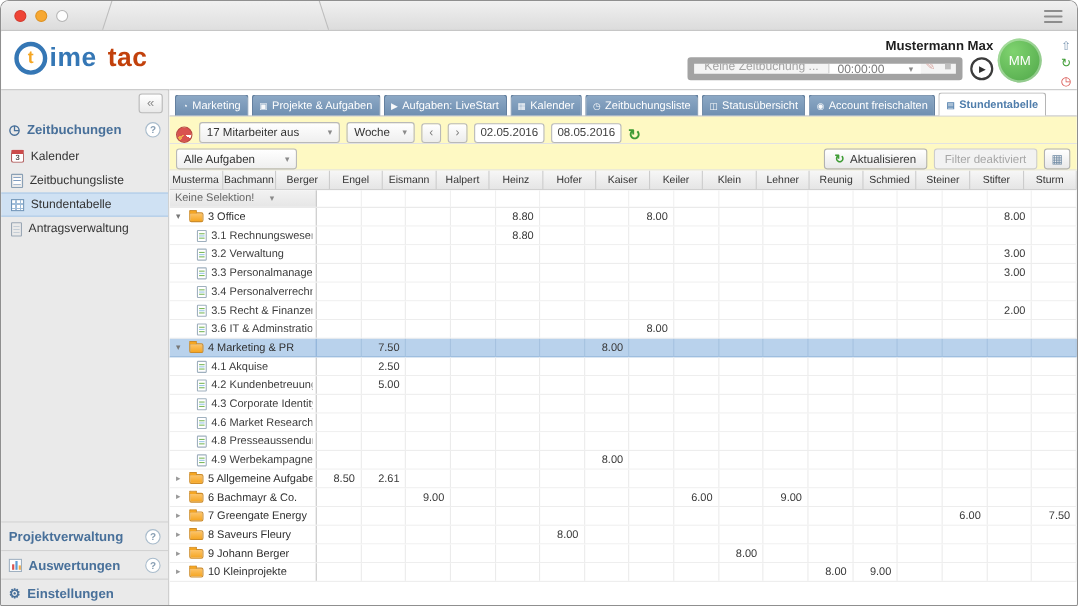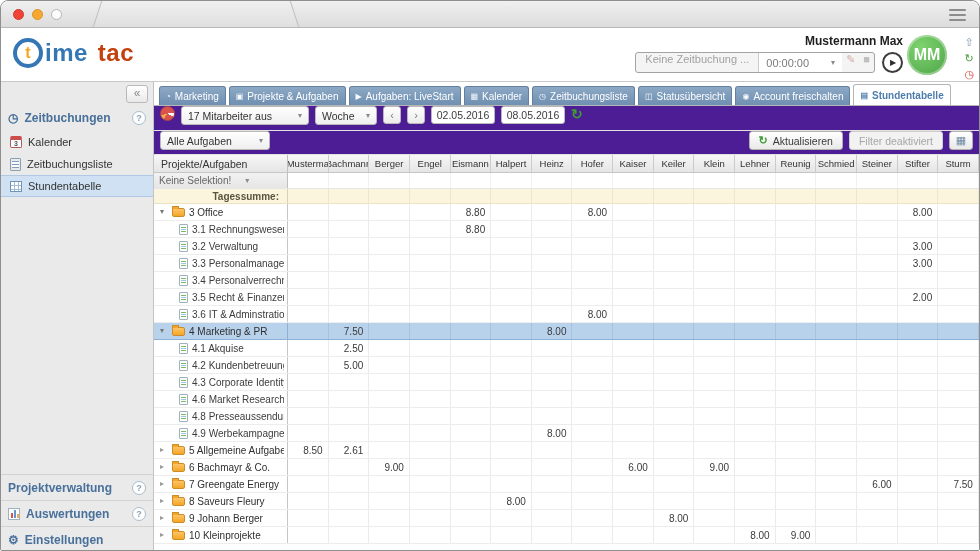"Keine Zeitbuchung ..." .booking-group { align-items: flex-start -> flex-end; border: 1px solid #a3a3a3 -> 6px solid #a3a3a3 }
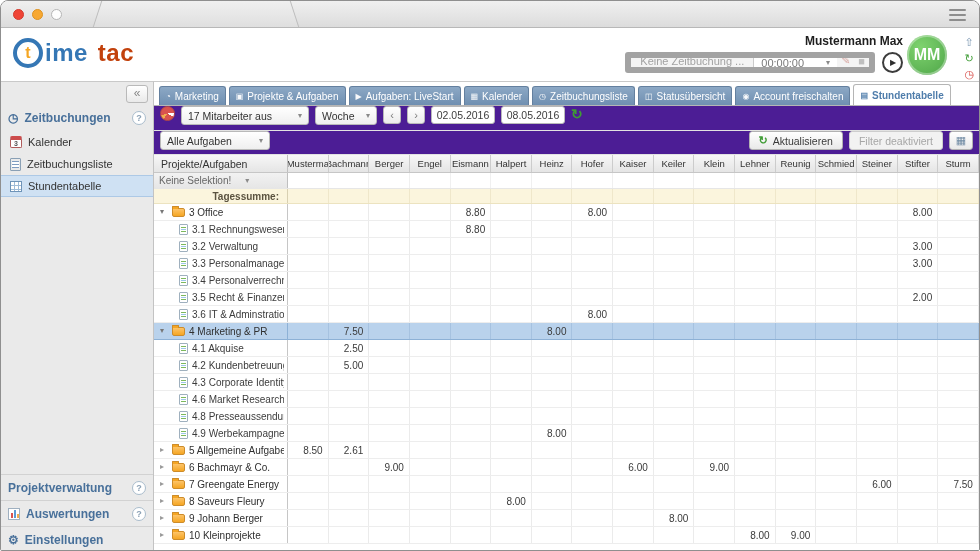"MM" .avatar { font-size: 16px -> 12px; font-weight: bold -> normal }
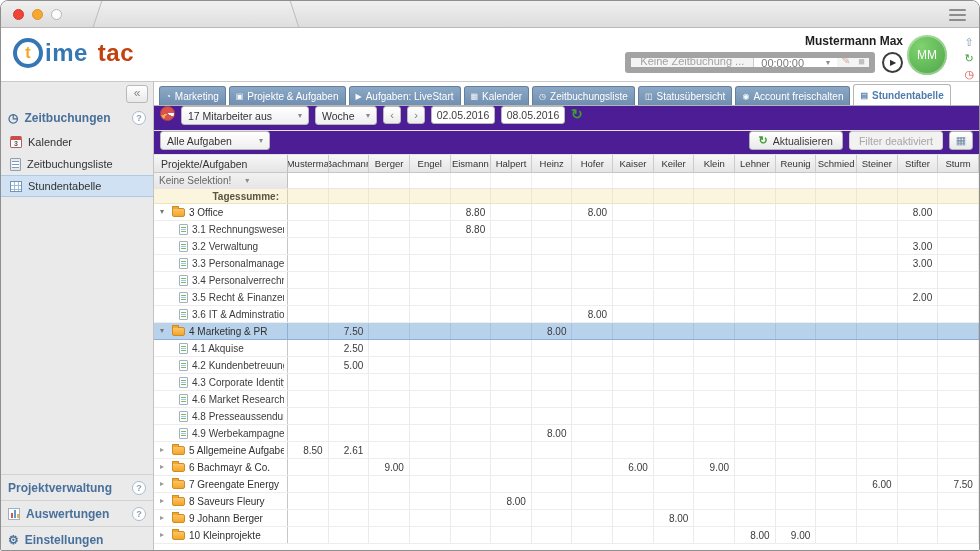"17 Mitarbeiter aus" .toolbar { align-items: flex-start -> flex-end; background: #4c1d95 -> #fef9c3 }
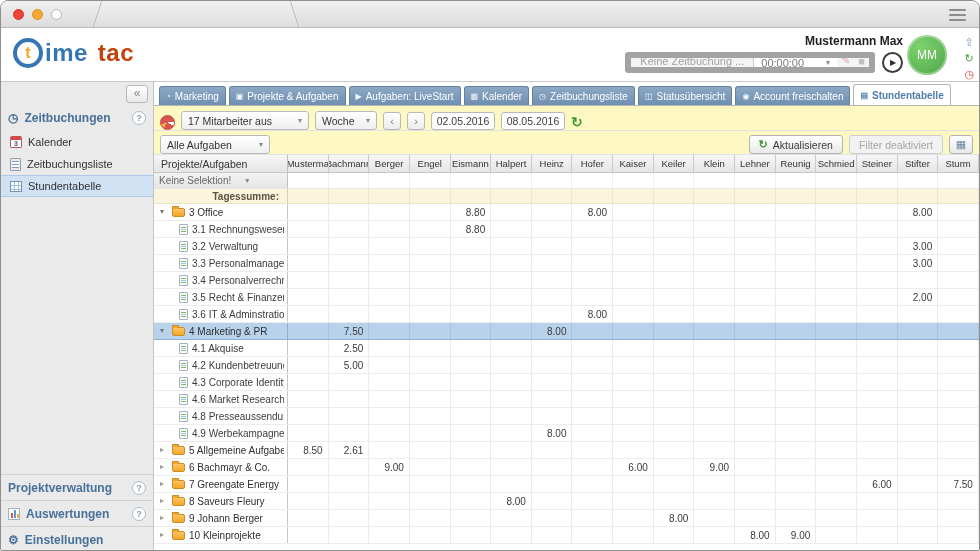"Projekte/Aufgaben" div.th { html: <div>Projekte/Aufgaben</div> -> none }
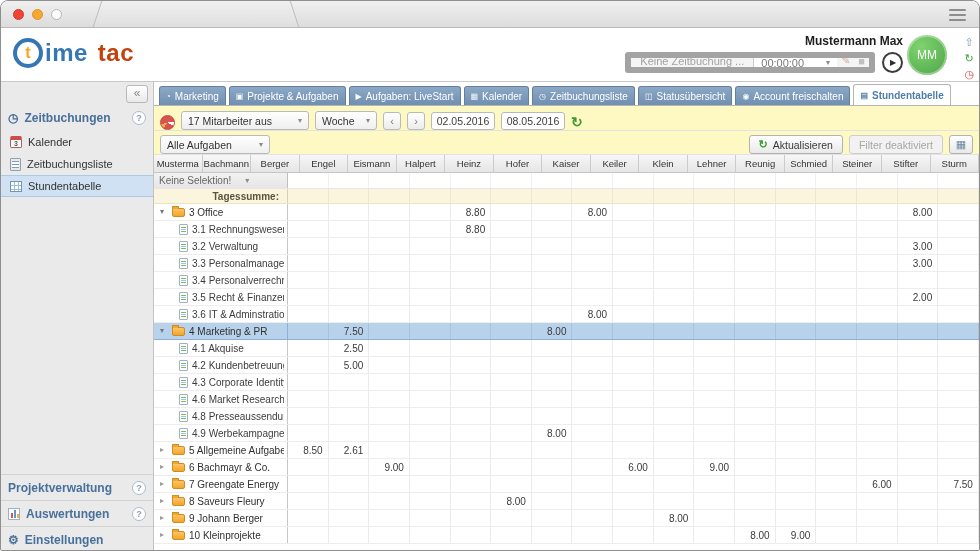"Tagessumme:" div.total-row { html: <div> <div>Tagessumme:</div> <div></div> <div></div> <div></div> <div></div> <div></div> <div></div> <div></div> <div></div> <div></div> <div></div> <div></div> <div></div> <div></div> <div></div> <div></div> <div></div> <div></div> </div> -> none }
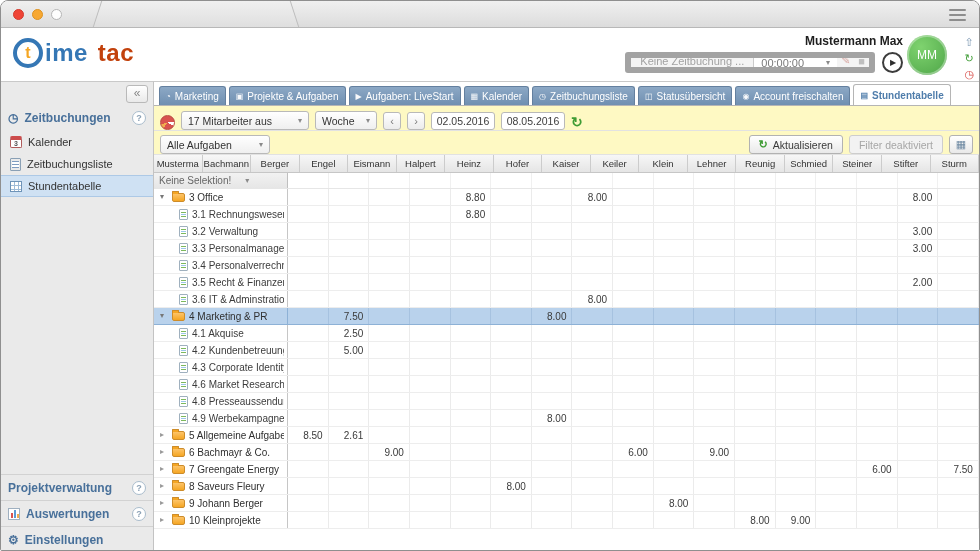"Antragsverwaltung" div.sb-item { html: none -> <div> <span></span> <span>Antragsverwaltung</span> </div> }
